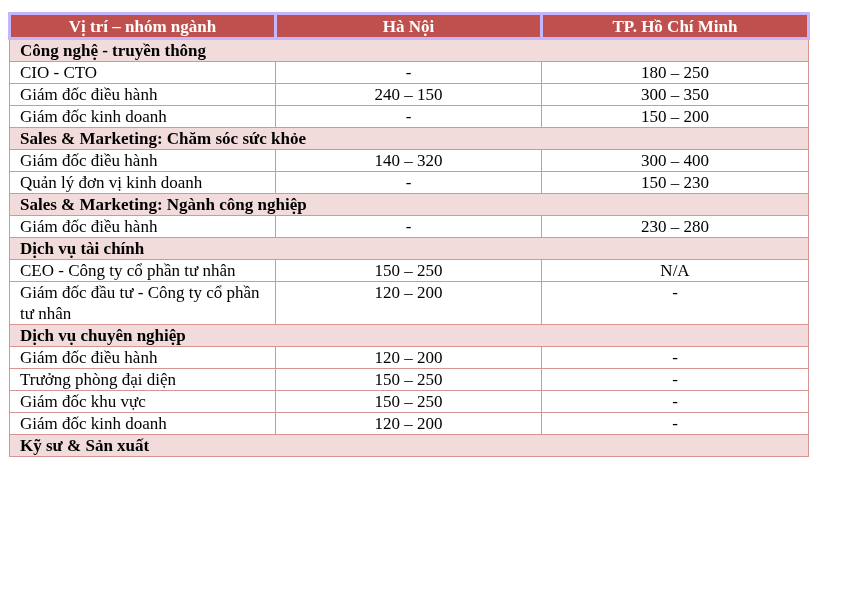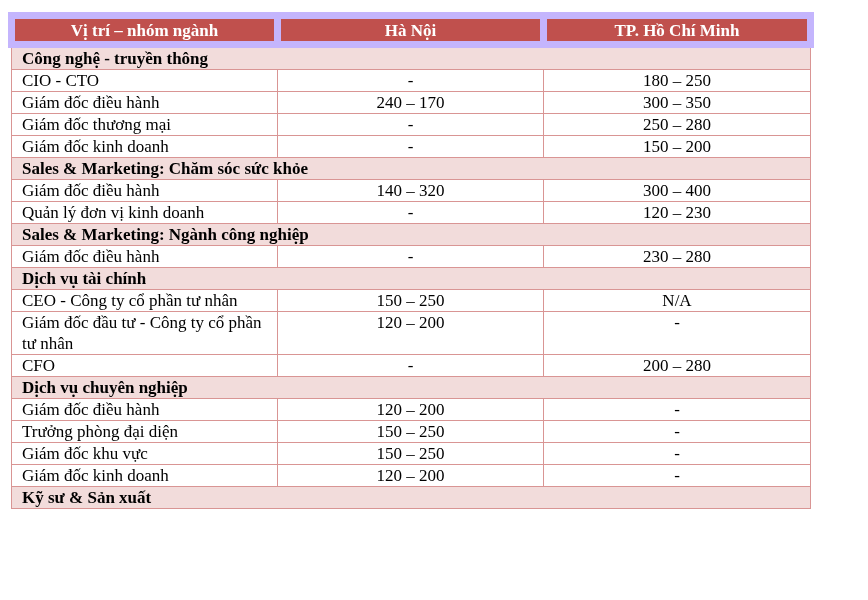"Vị trí – nhóm ngành" th { border: 7px solid #c4b5fd -> 3px solid #c4b5fd }
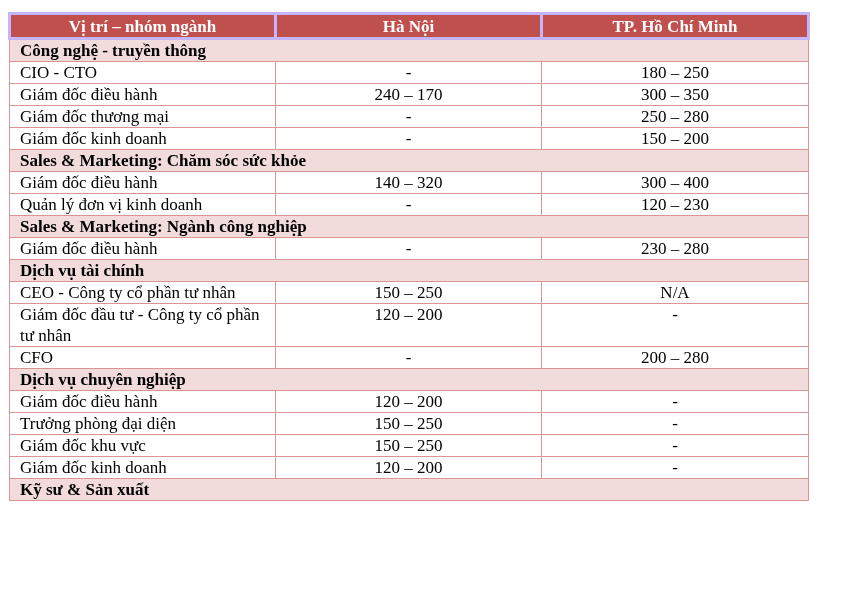"240 – 170" td.num { text: 170 -> 150 }
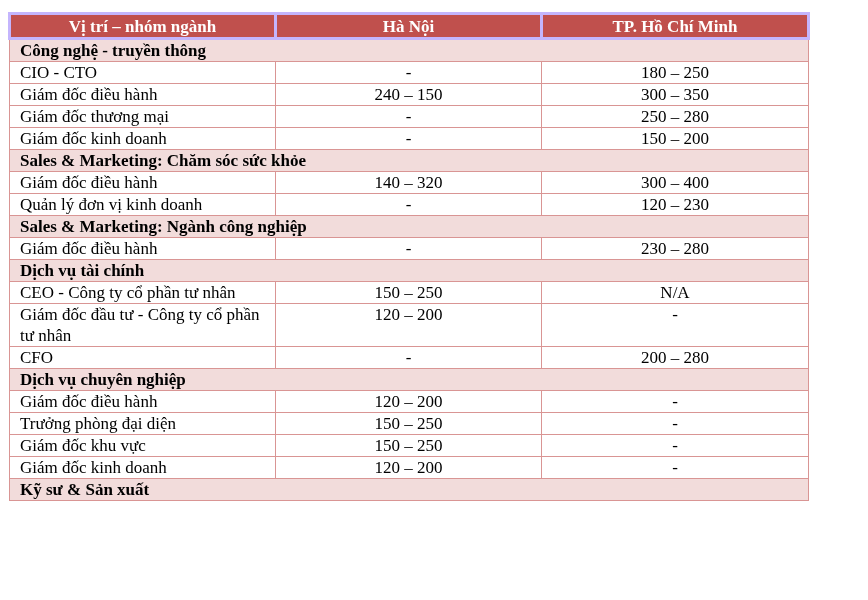"Giám đốc thương mại" tr.item { html: <tr> <td>Giám đốc thương mại</td> <td>-</td> <td>250 – 280</td> </tr> -> none }
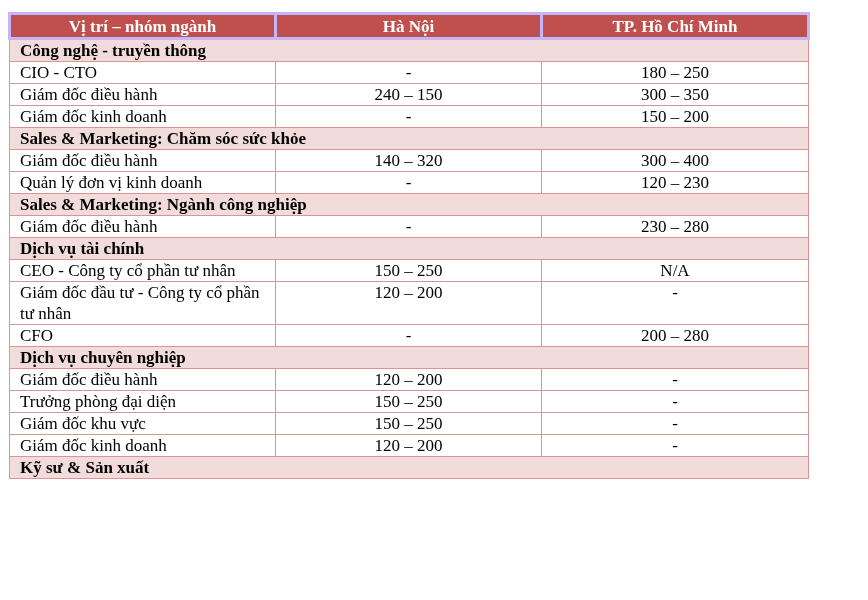"120 – 230" td.num { text: 120 -> 150 }
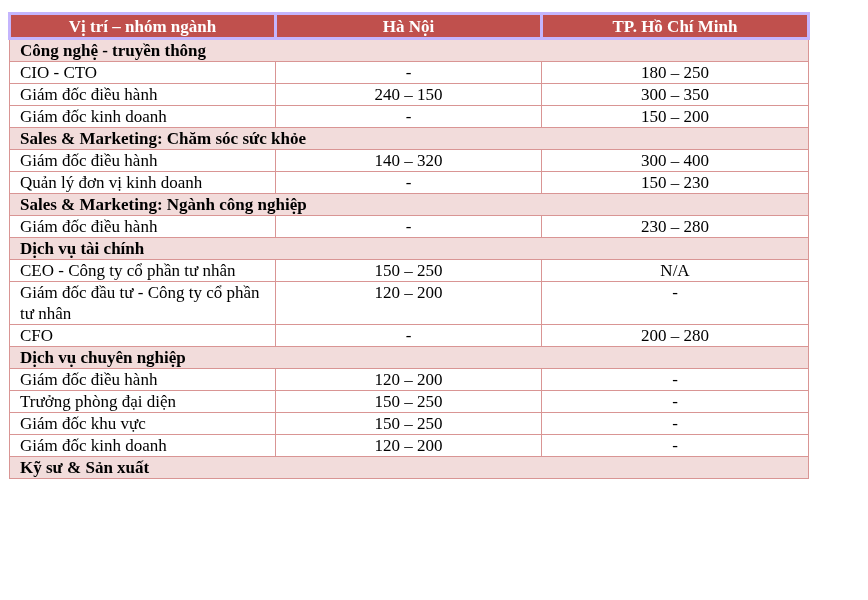"CFO" tr.item { html: <tr> <td>CFO</td> <td>-</td> <td>200 – 280</td> </tr> -> none }
